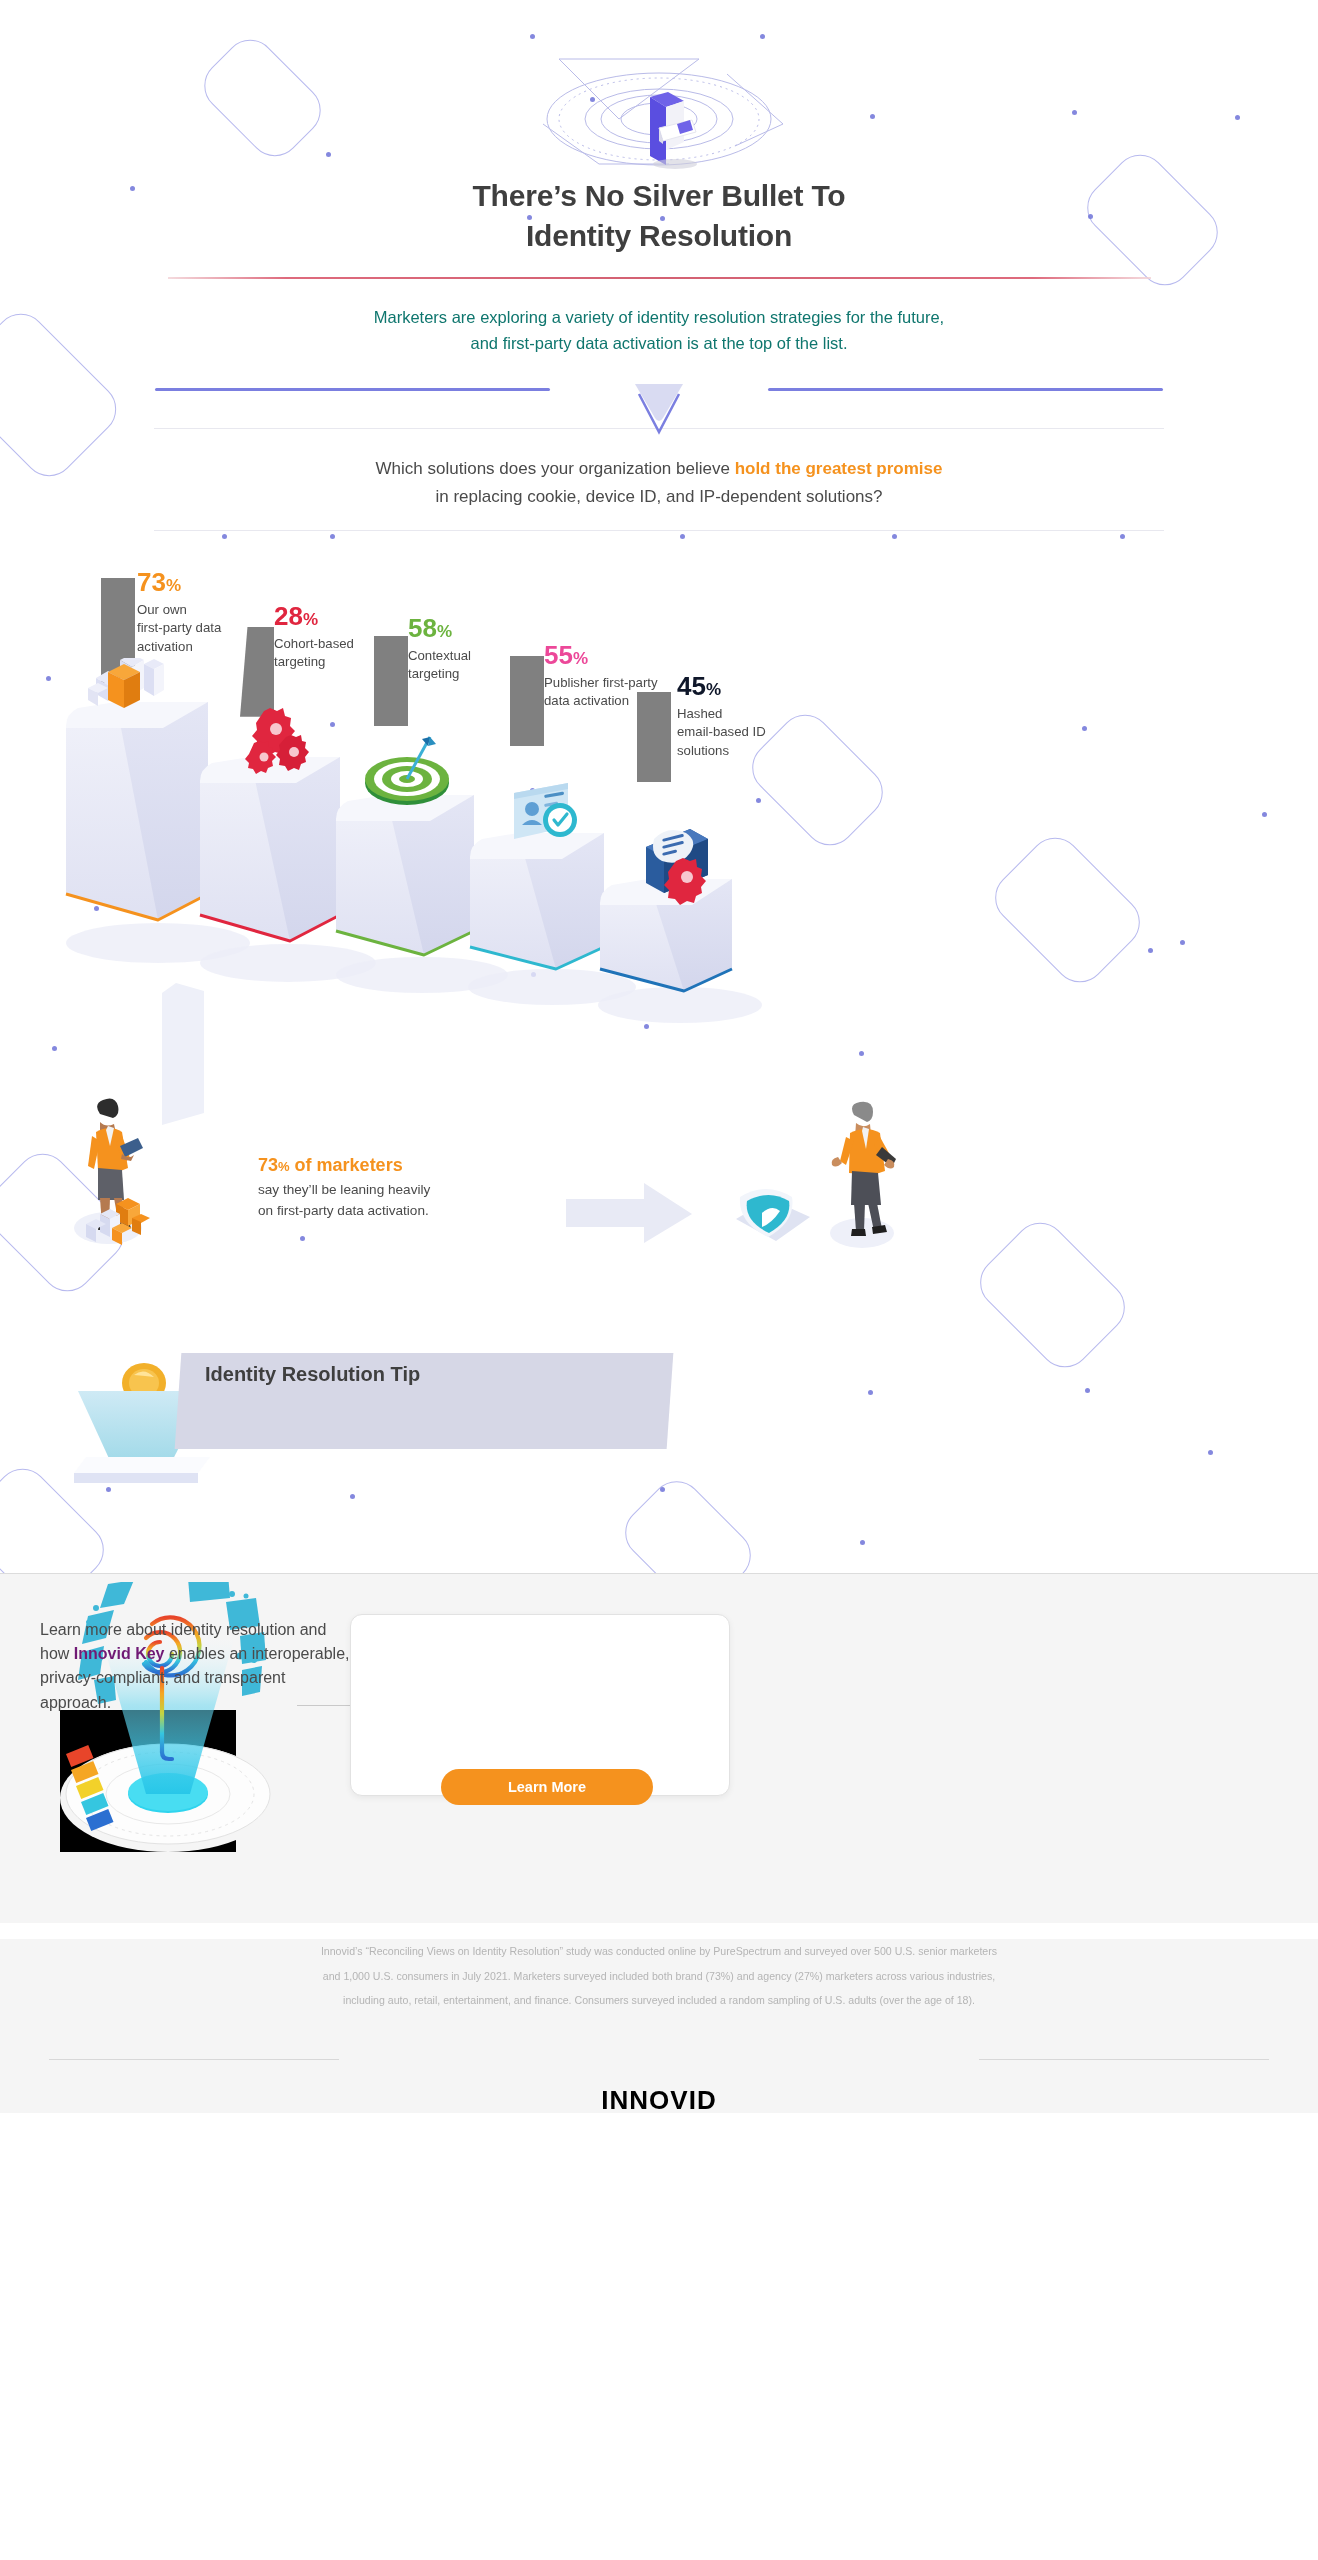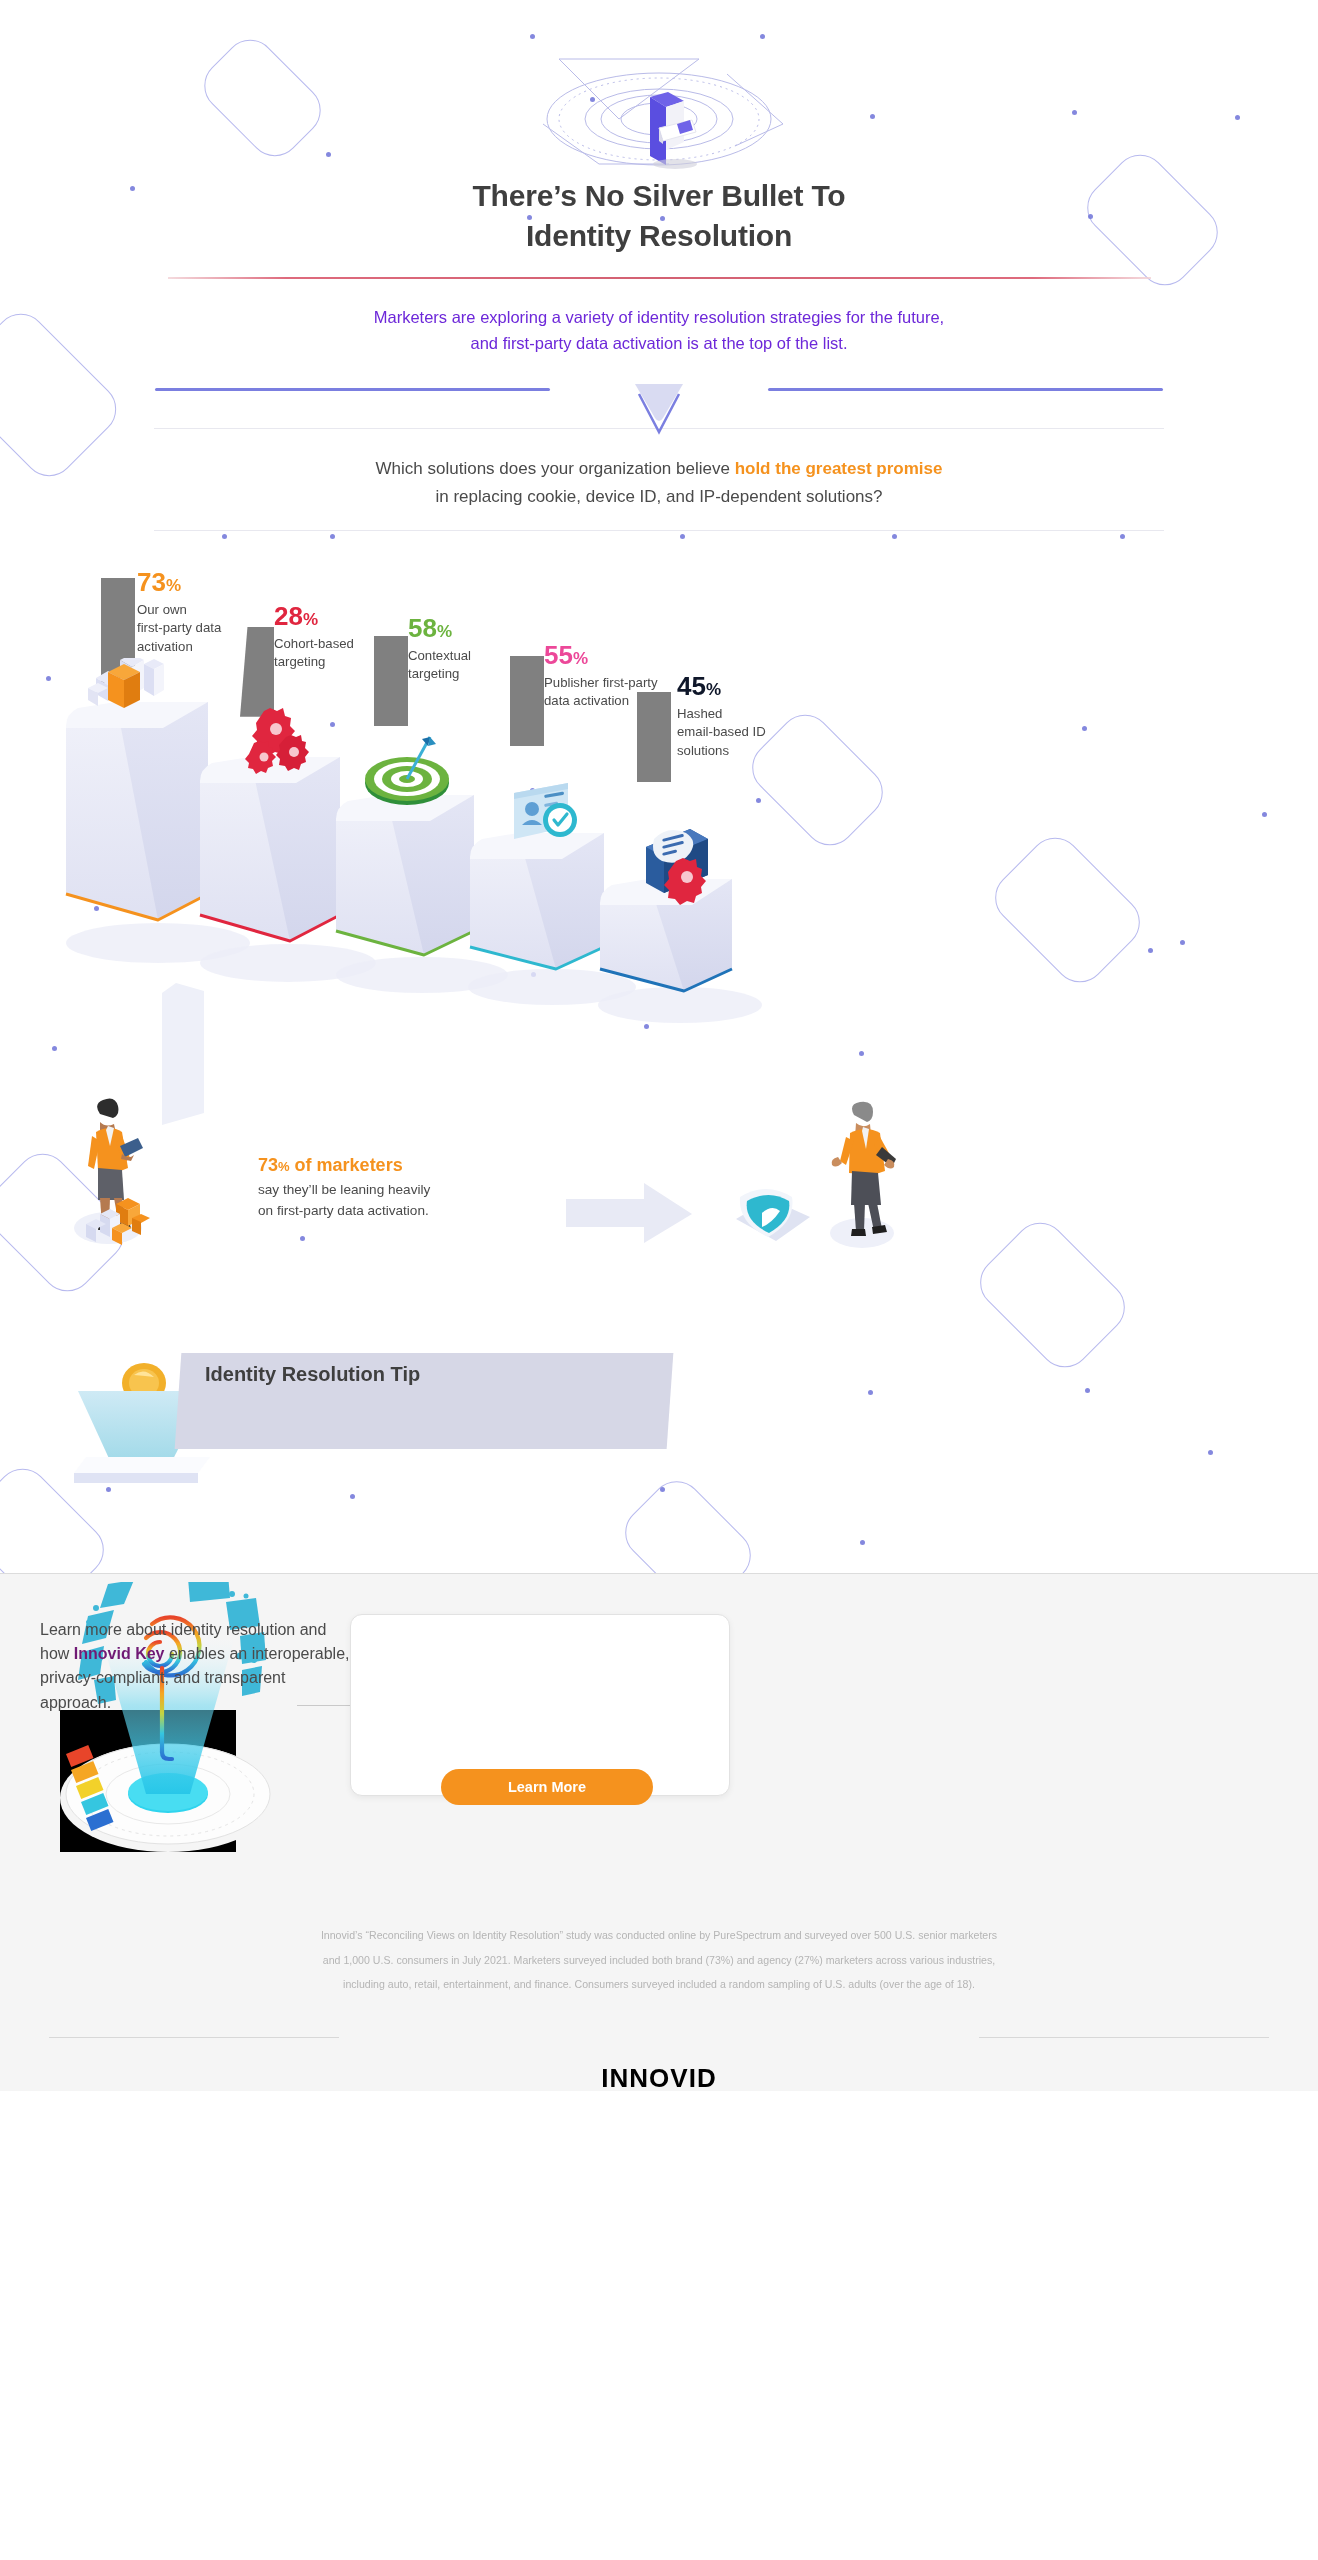"Marketers are exploring a variety" .hero-sub { color: #6d28d9 -> #0f766e }
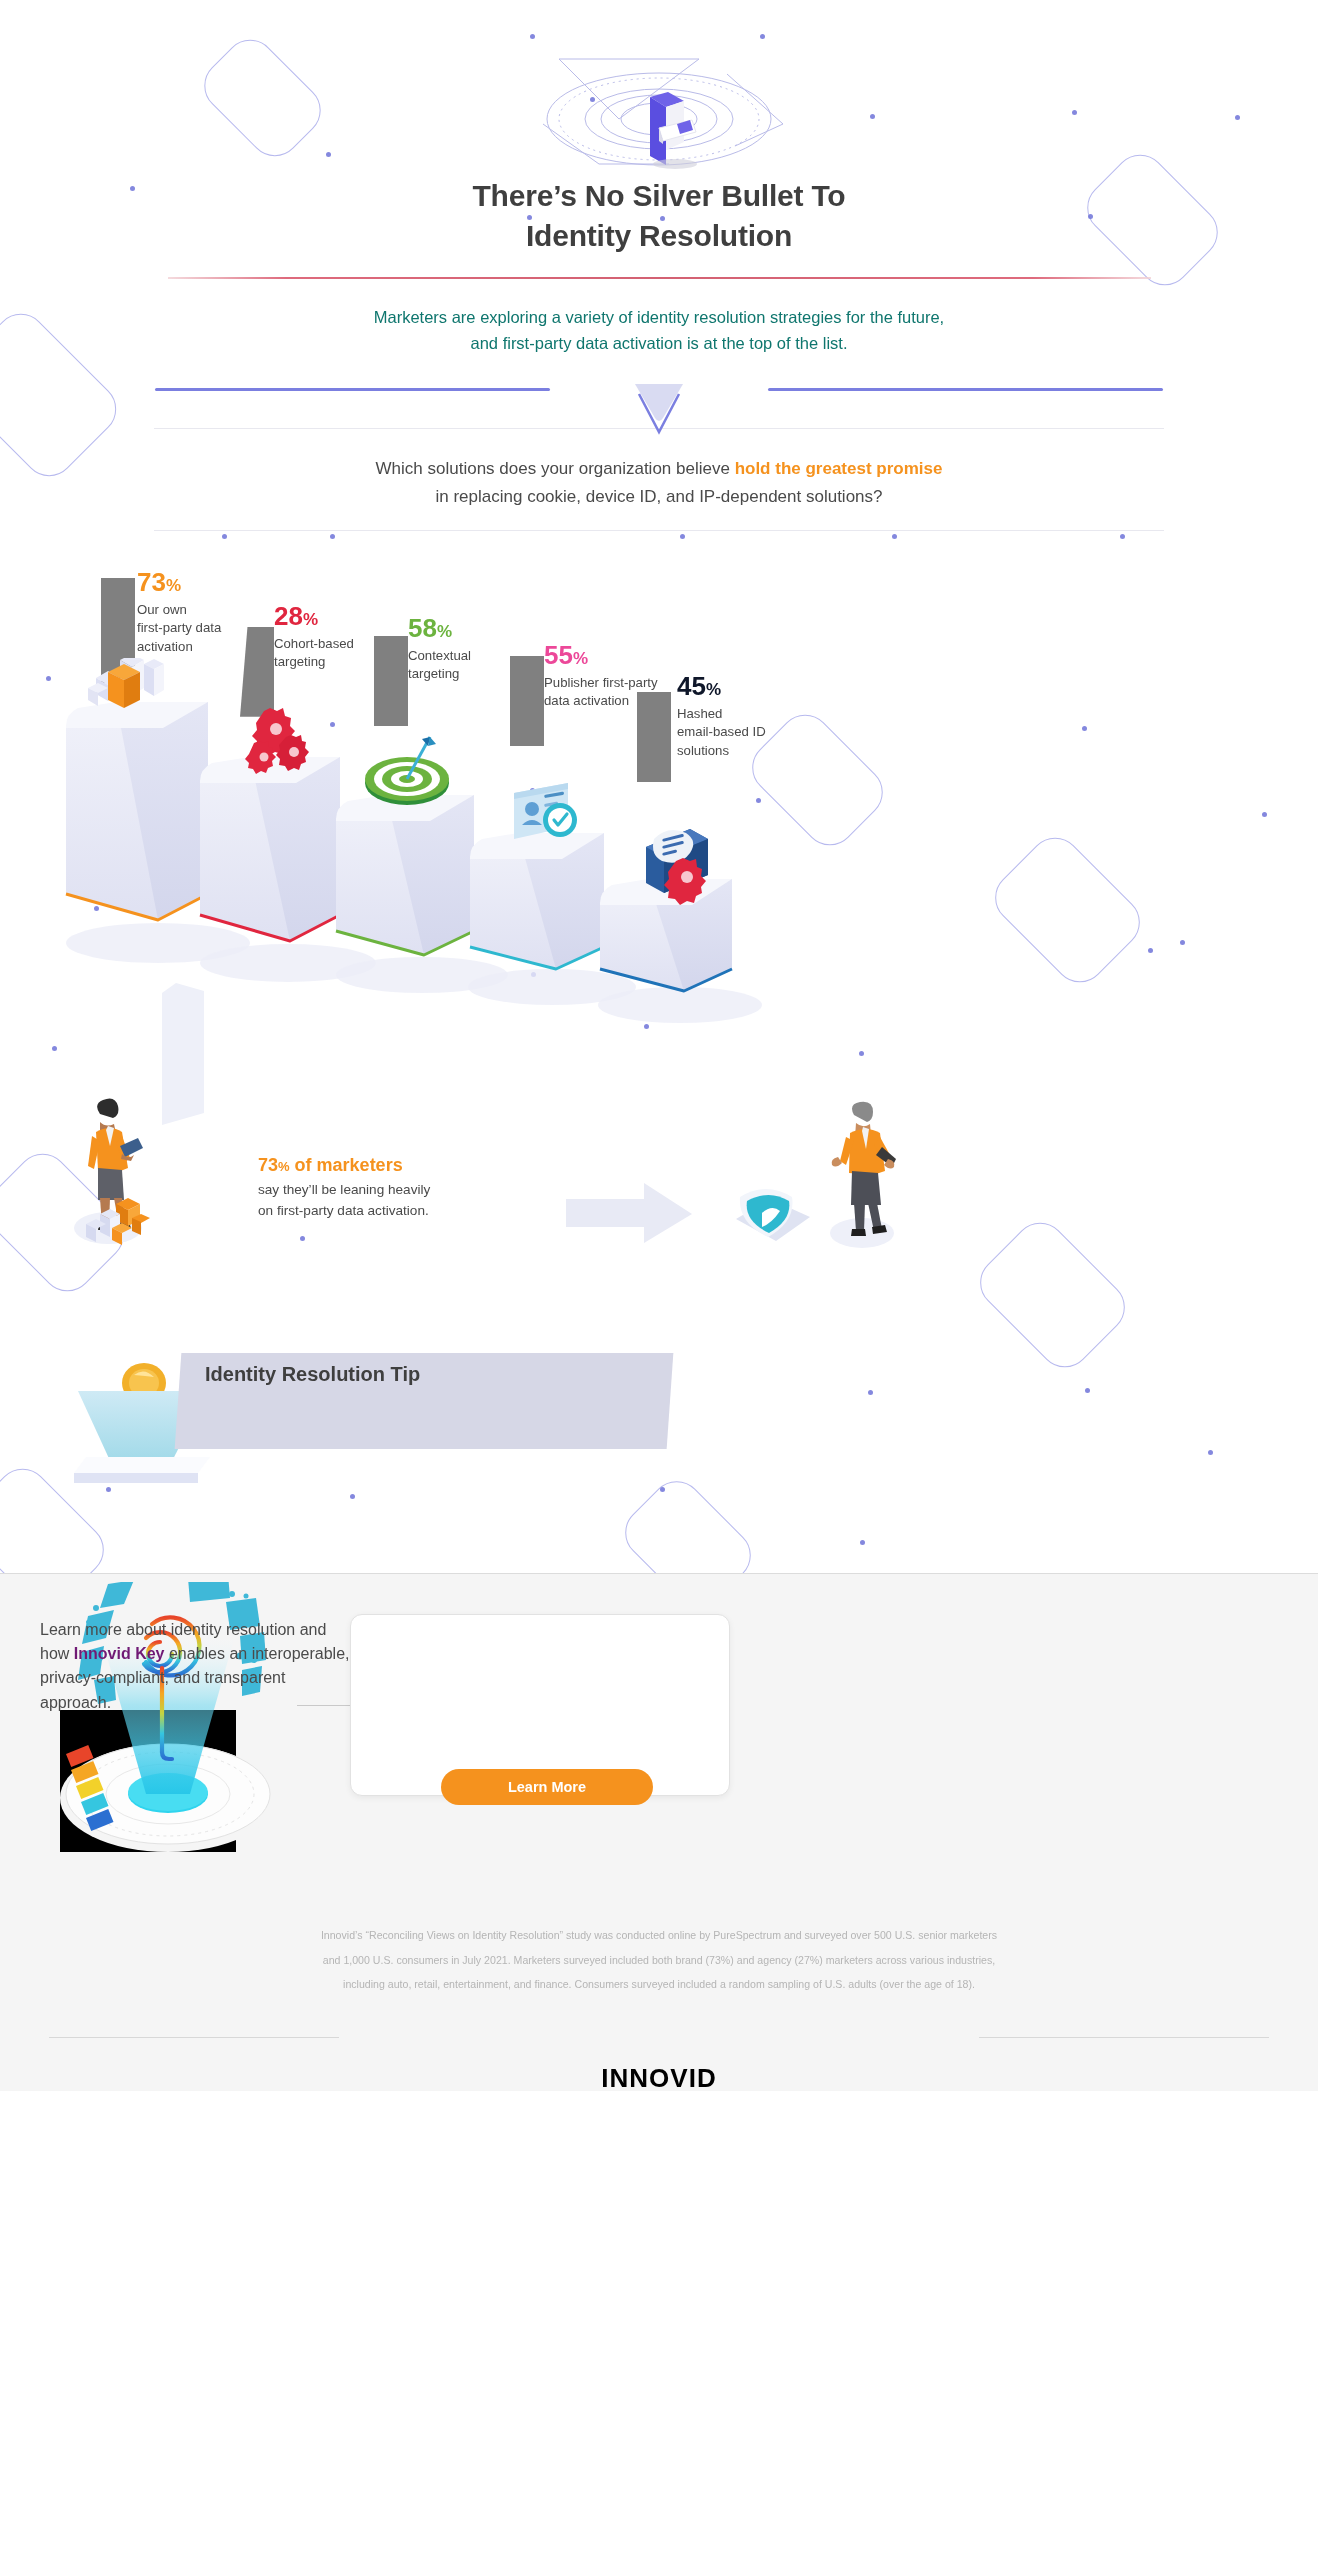"Innovid’s “Reconciling Views on Identity" .disclaimer { margin: 0 auto -> 16px auto }
